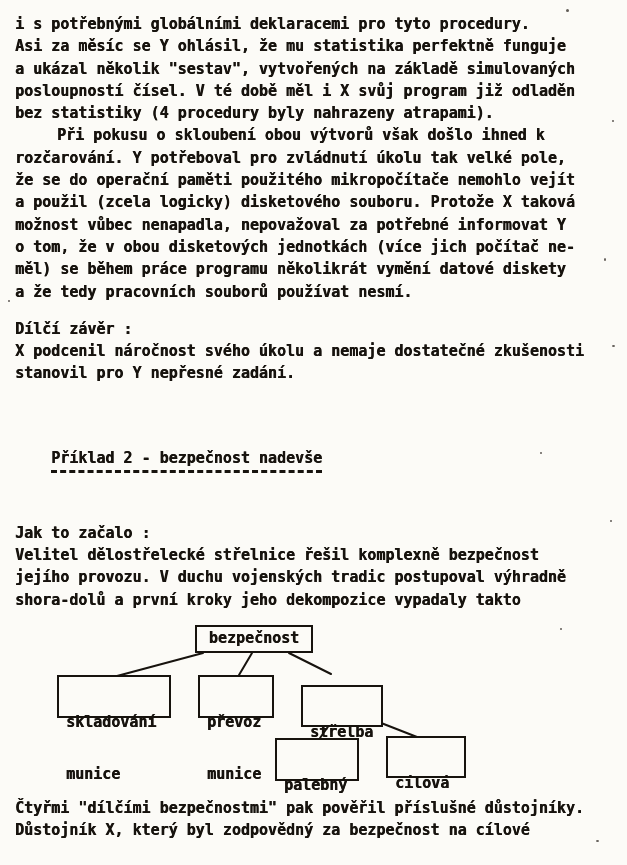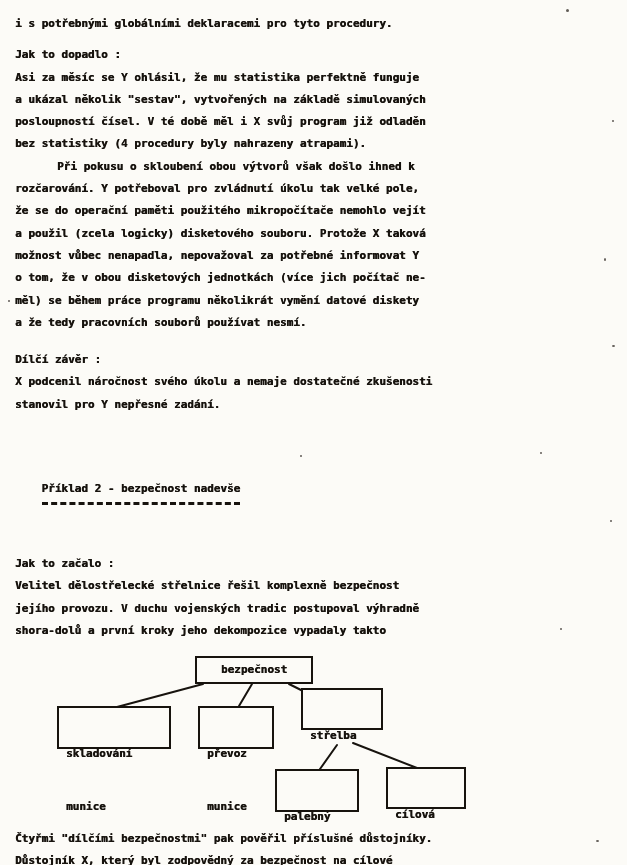"i s potřebnými globálními deklaracemi" .page { font-size: 11px -> 15px }
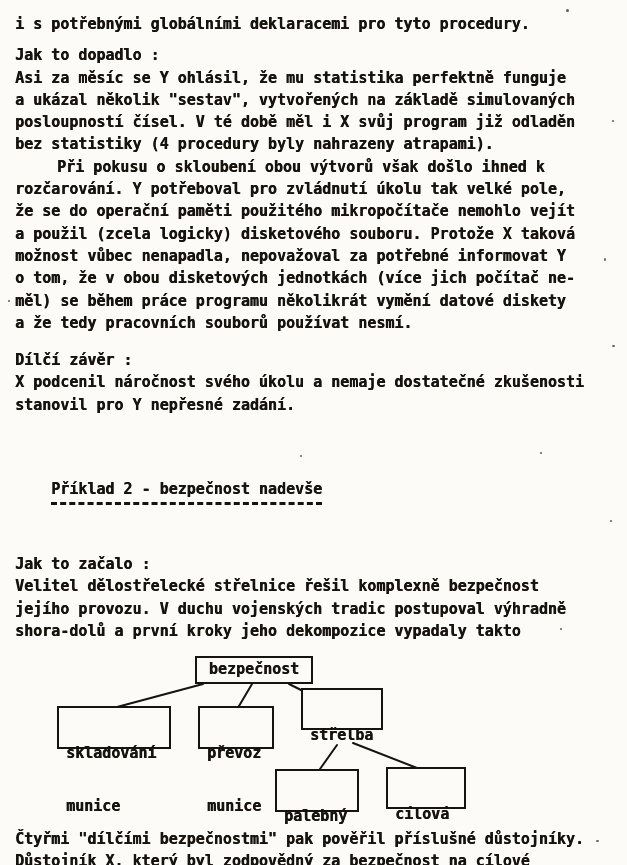"Jak to dopadlo :" div.ln { html: <div>Jak to dopadlo :</div> -> none }
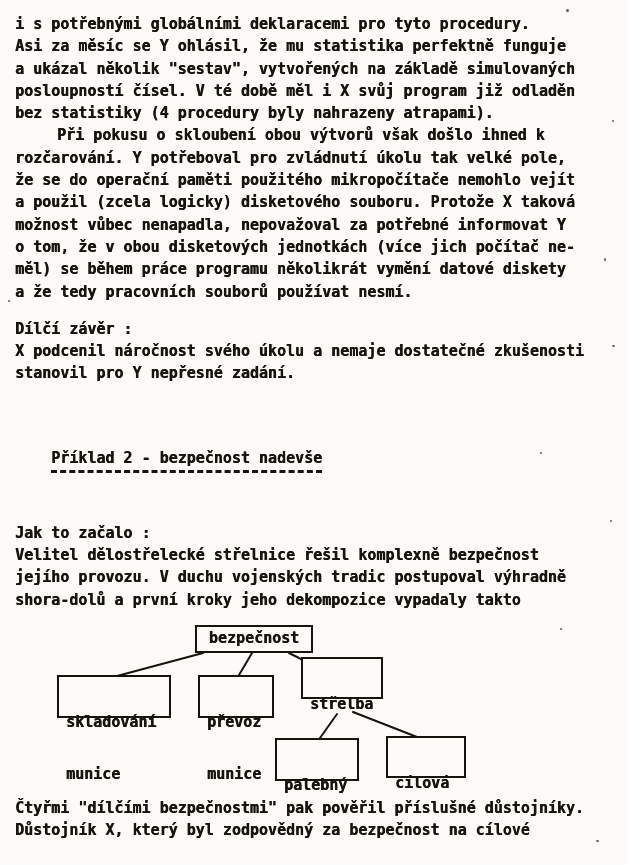"střelba" div.dnode { top: 32px -> 60px }
